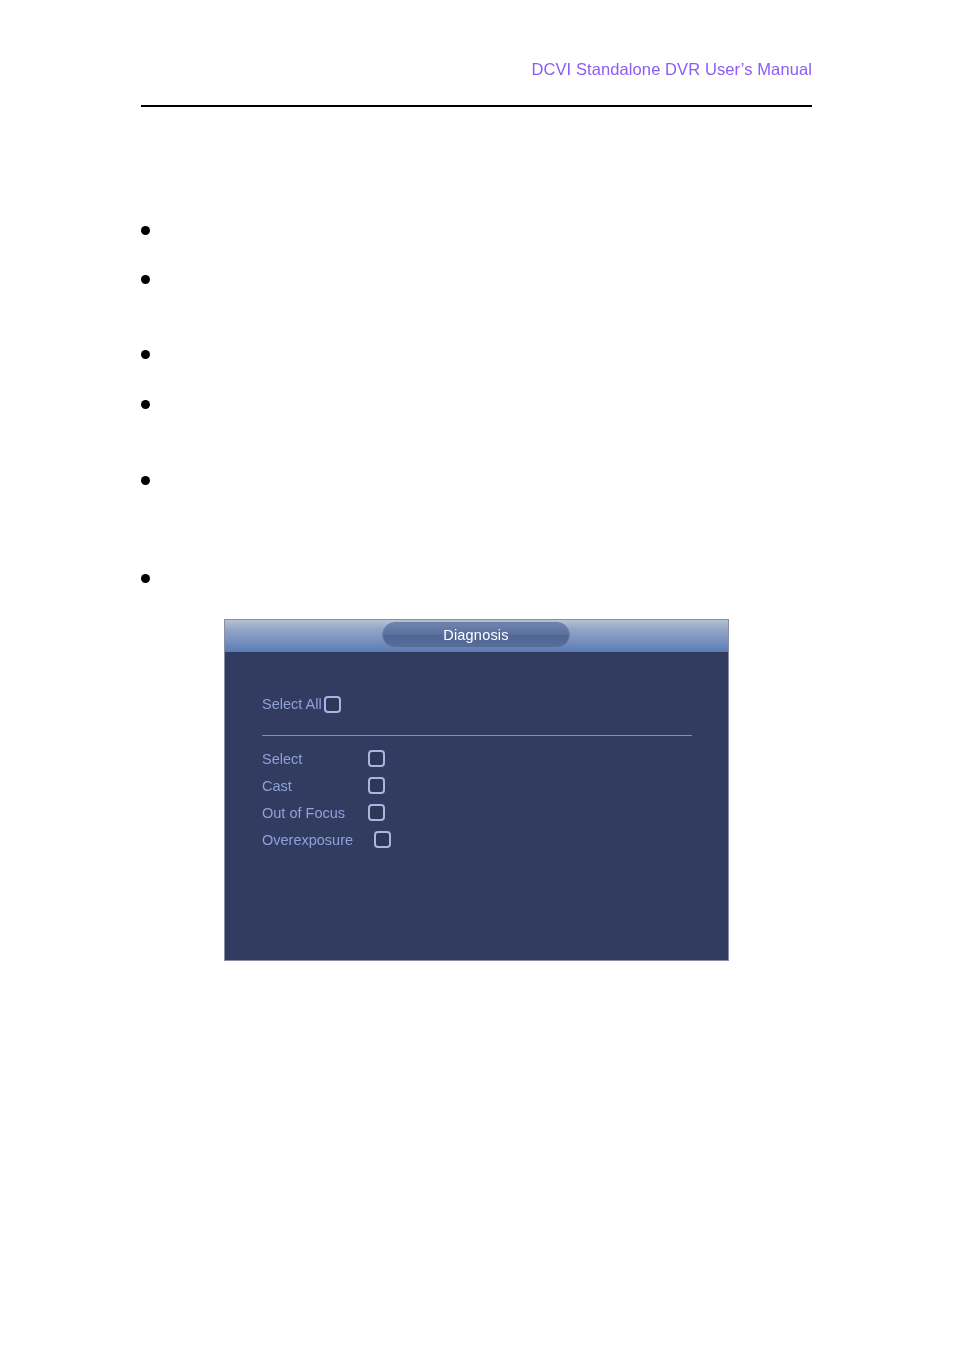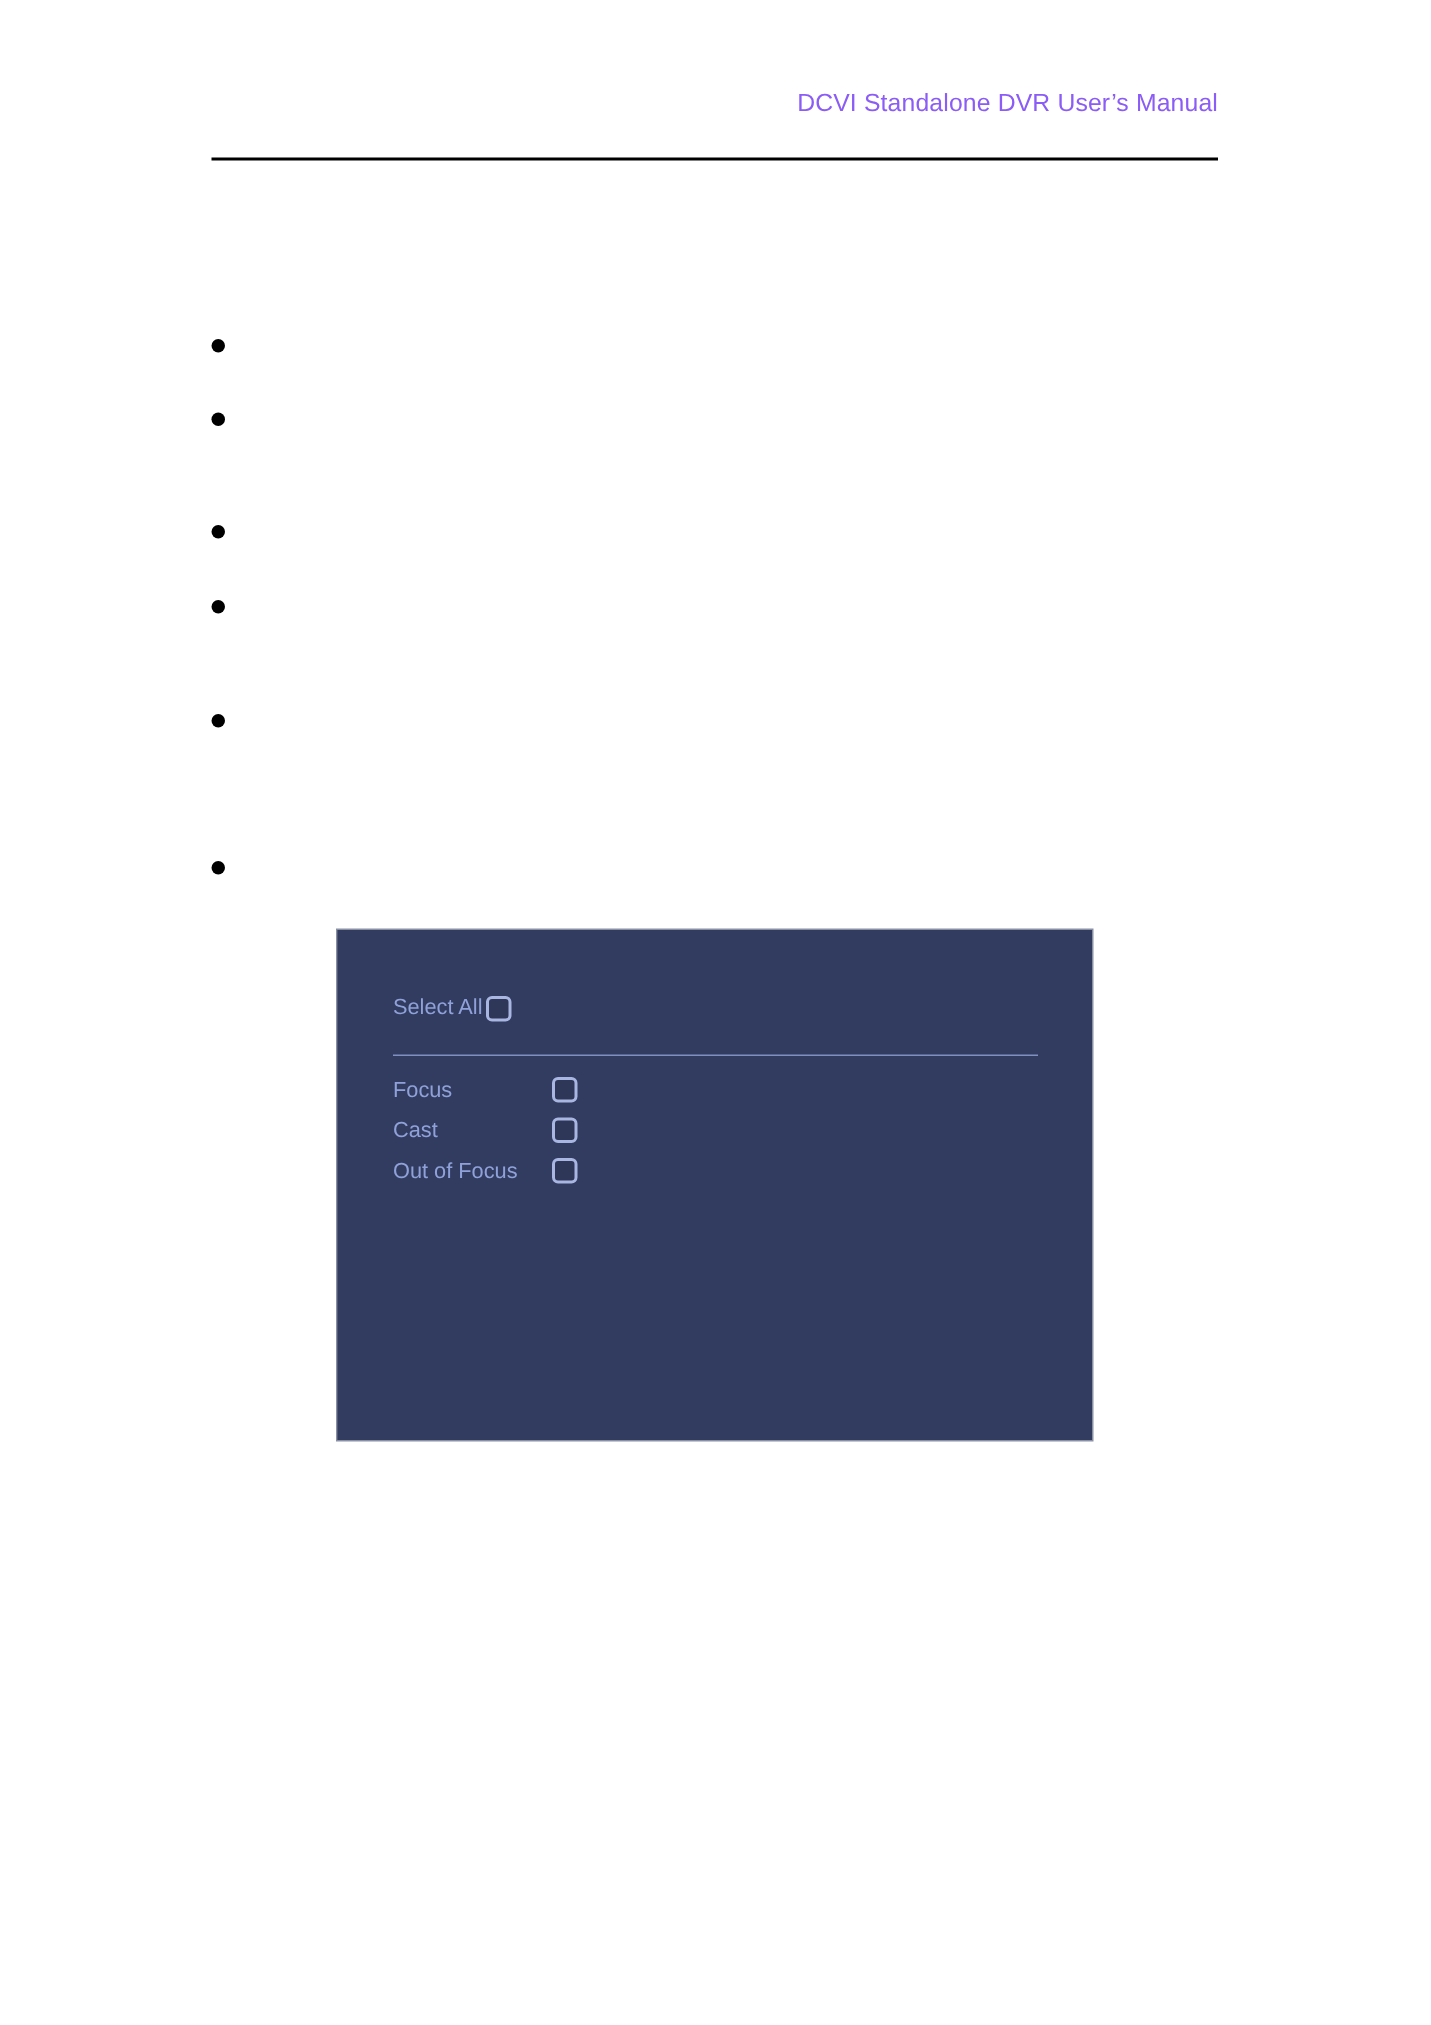"Diagnosis" div.dialog-titlebar { html: none -> <div> <div> <span>Diagnosis</span> </div> </div> }
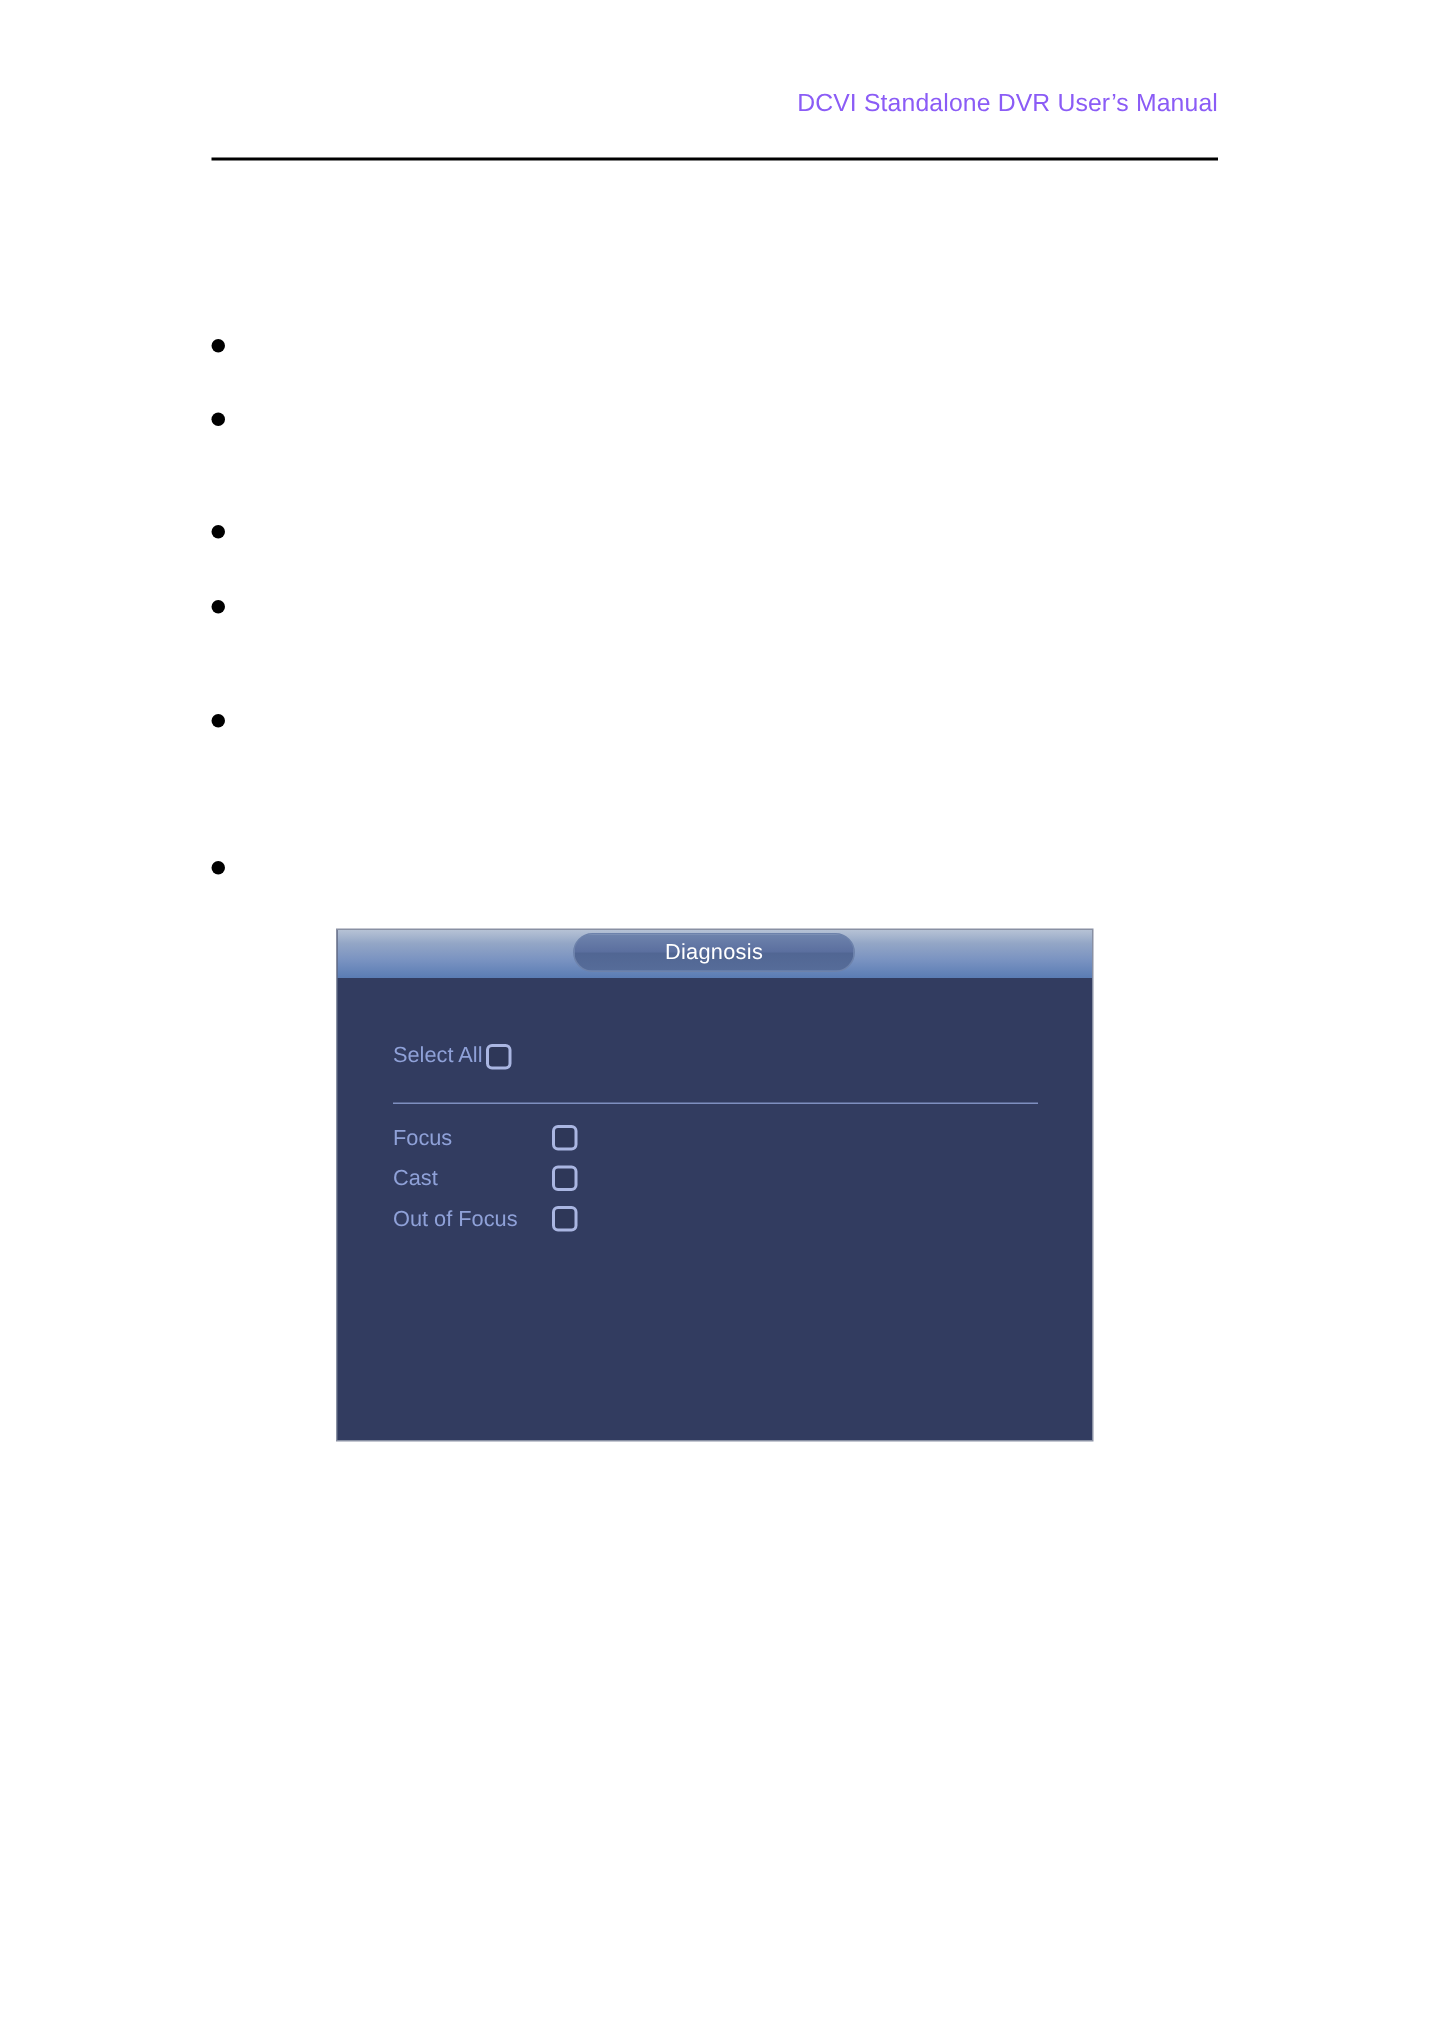"Focus" span.field-label { text: Focus -> Select }
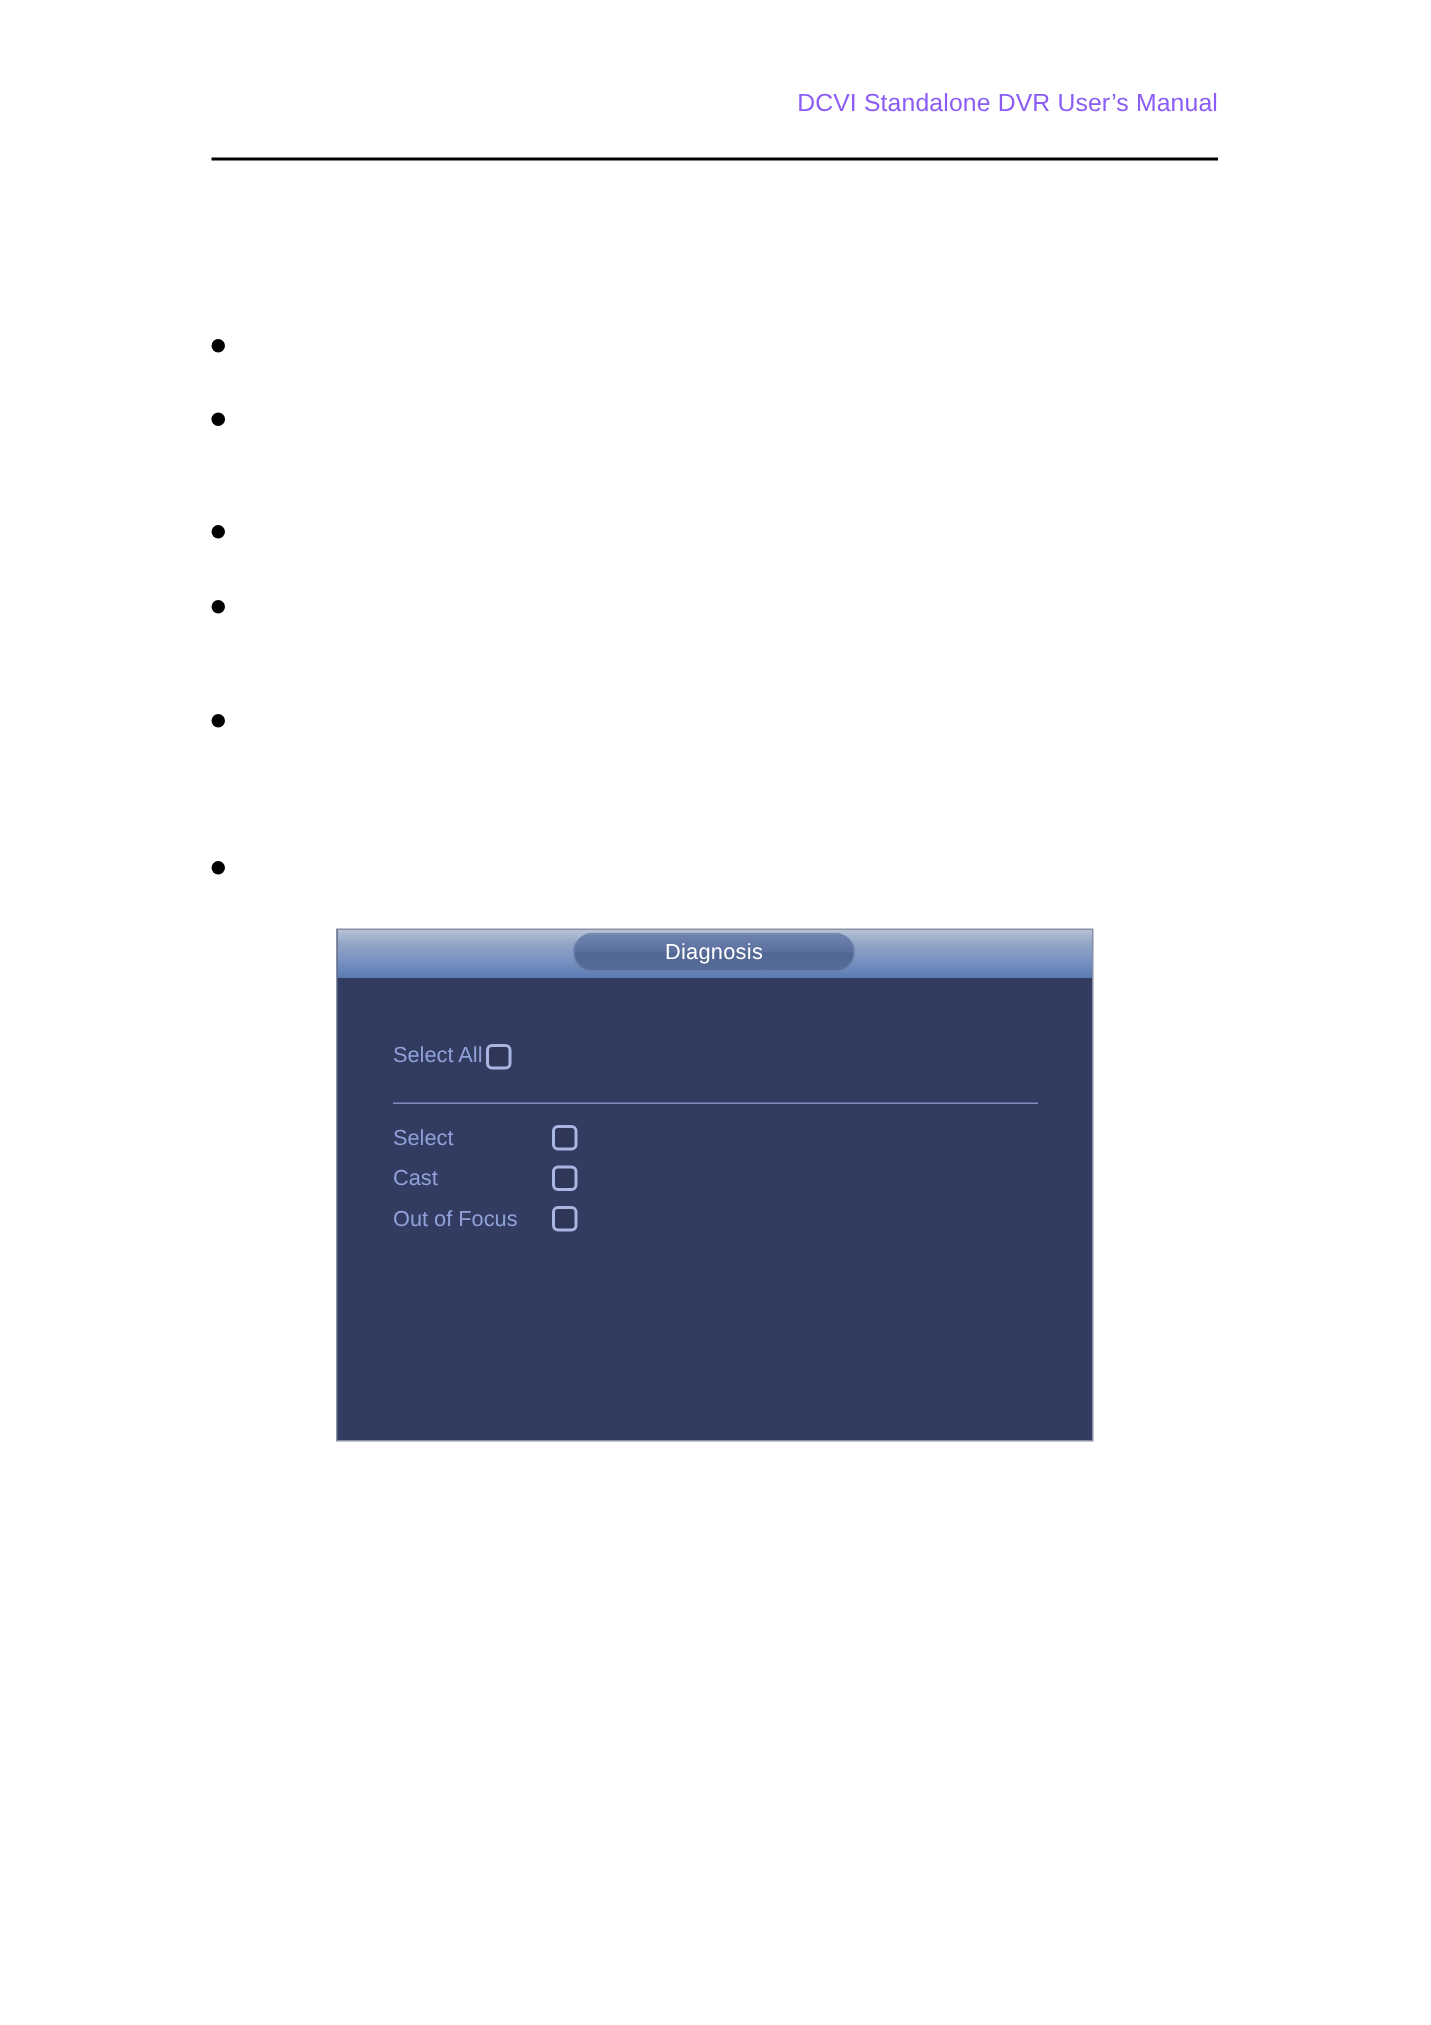"Overexposure" div.option-row { html: none -> <div> <span>Overexposure</span> <span></span> </div> }
